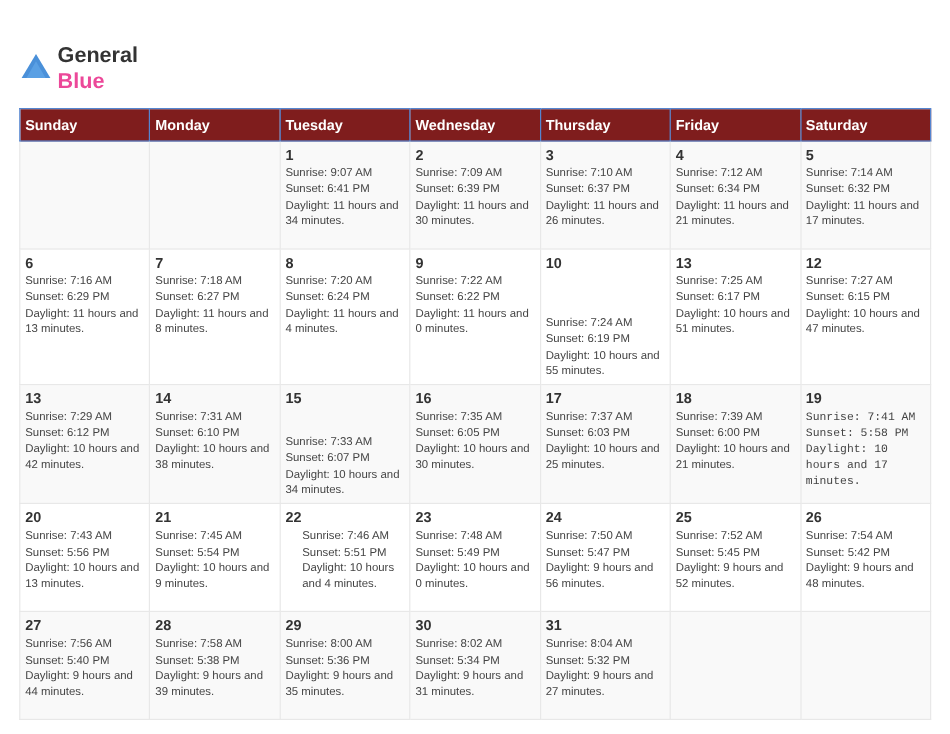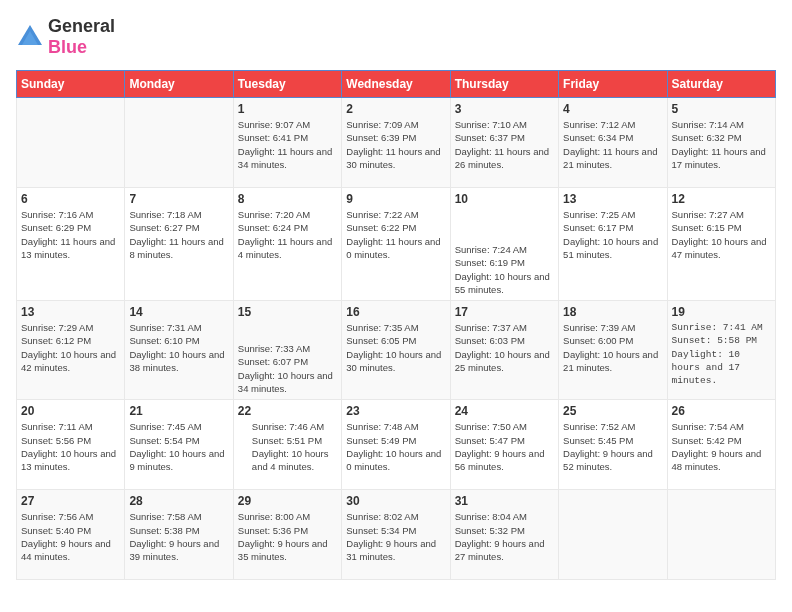"General" .logo { margin-top: none -> 20px }
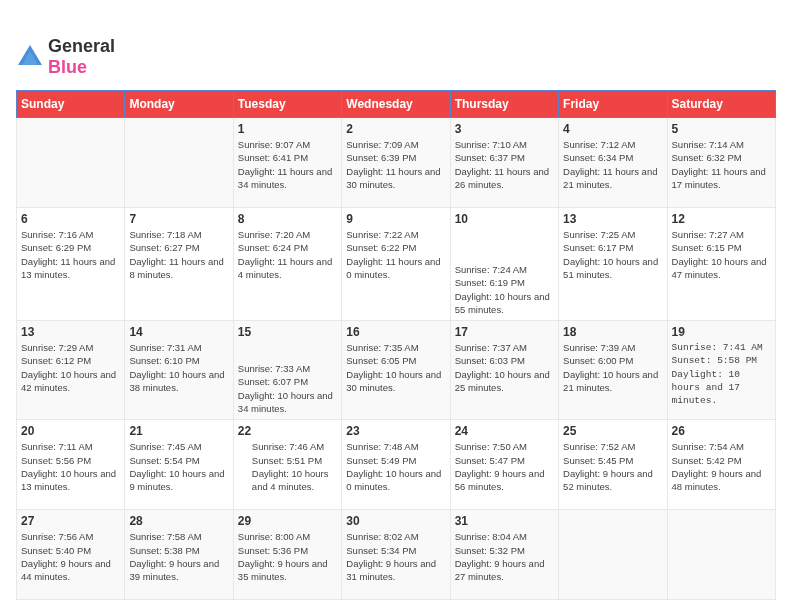"Sunday" thead tr { background-color: #ef4444 -> #7f1d1d }
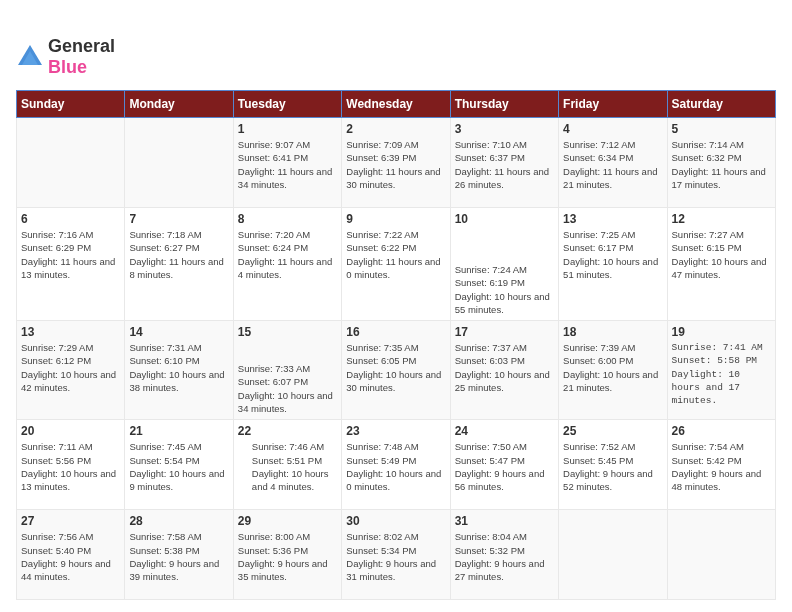"Sunrise: 7:11 AM" div.cell-text { text: 7:11 -> 7:43 }
